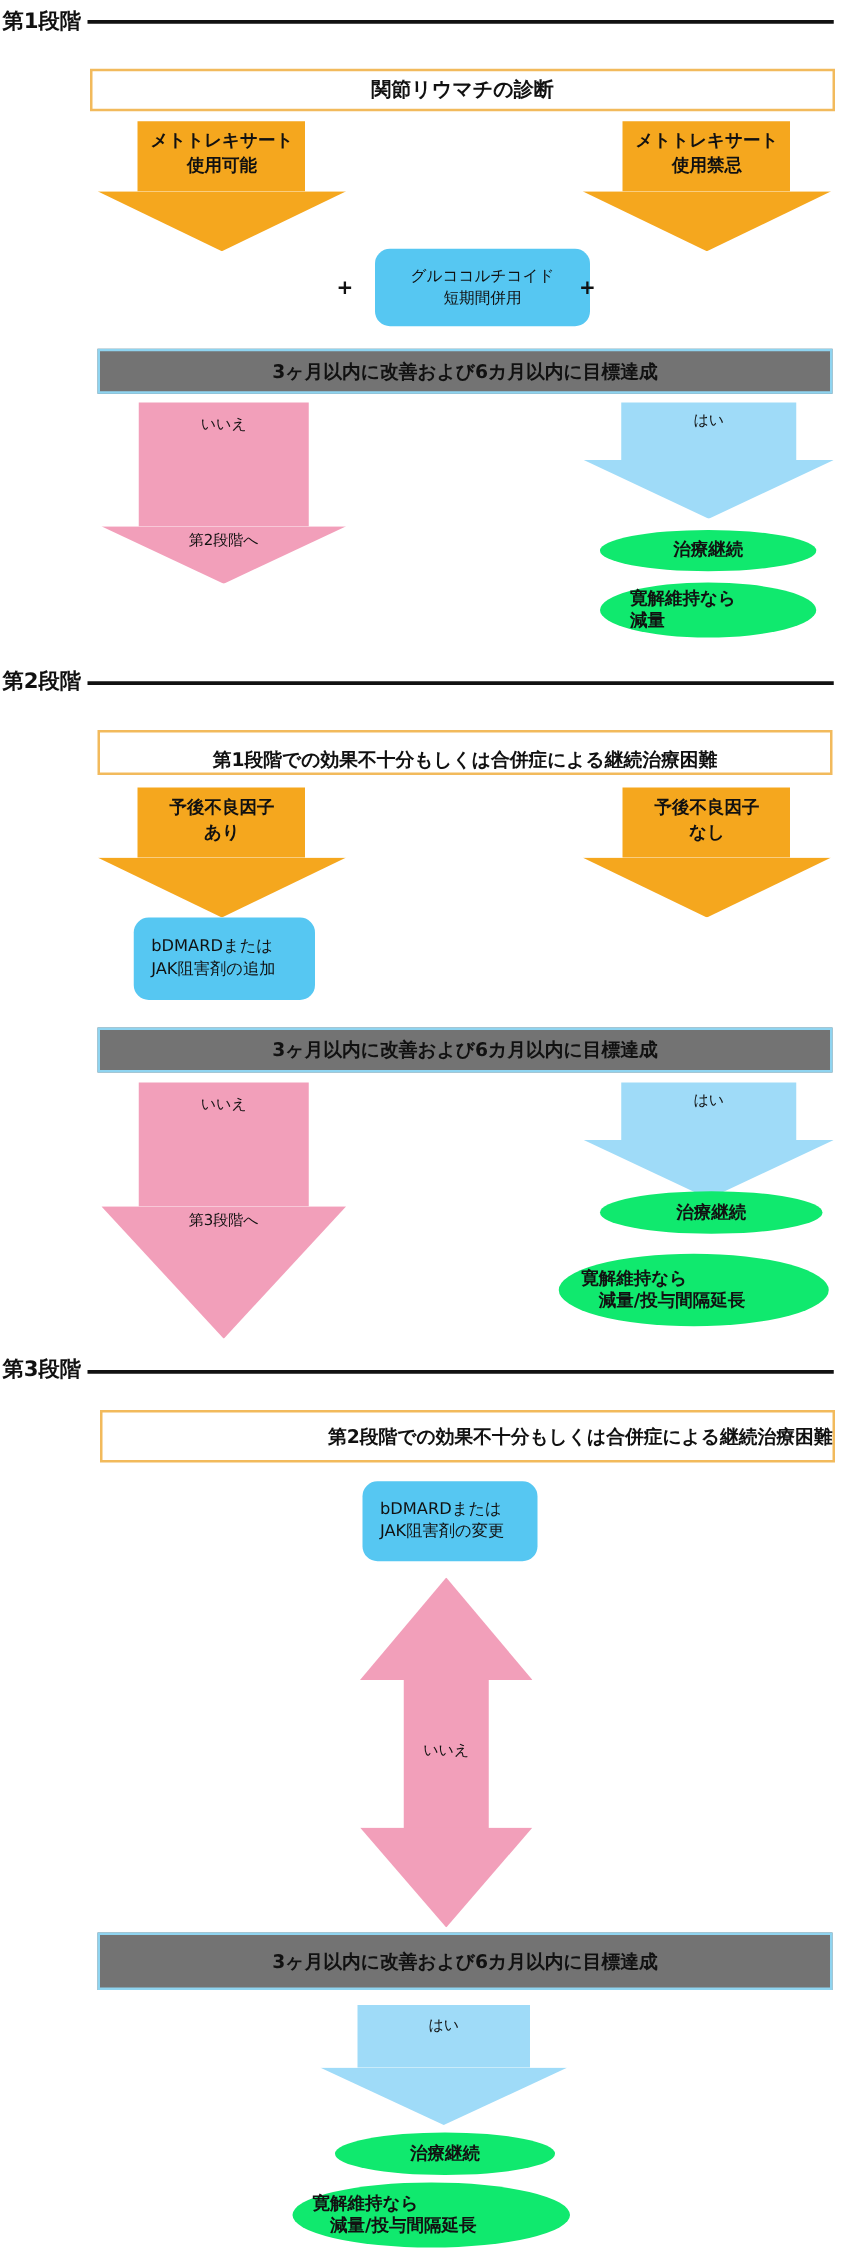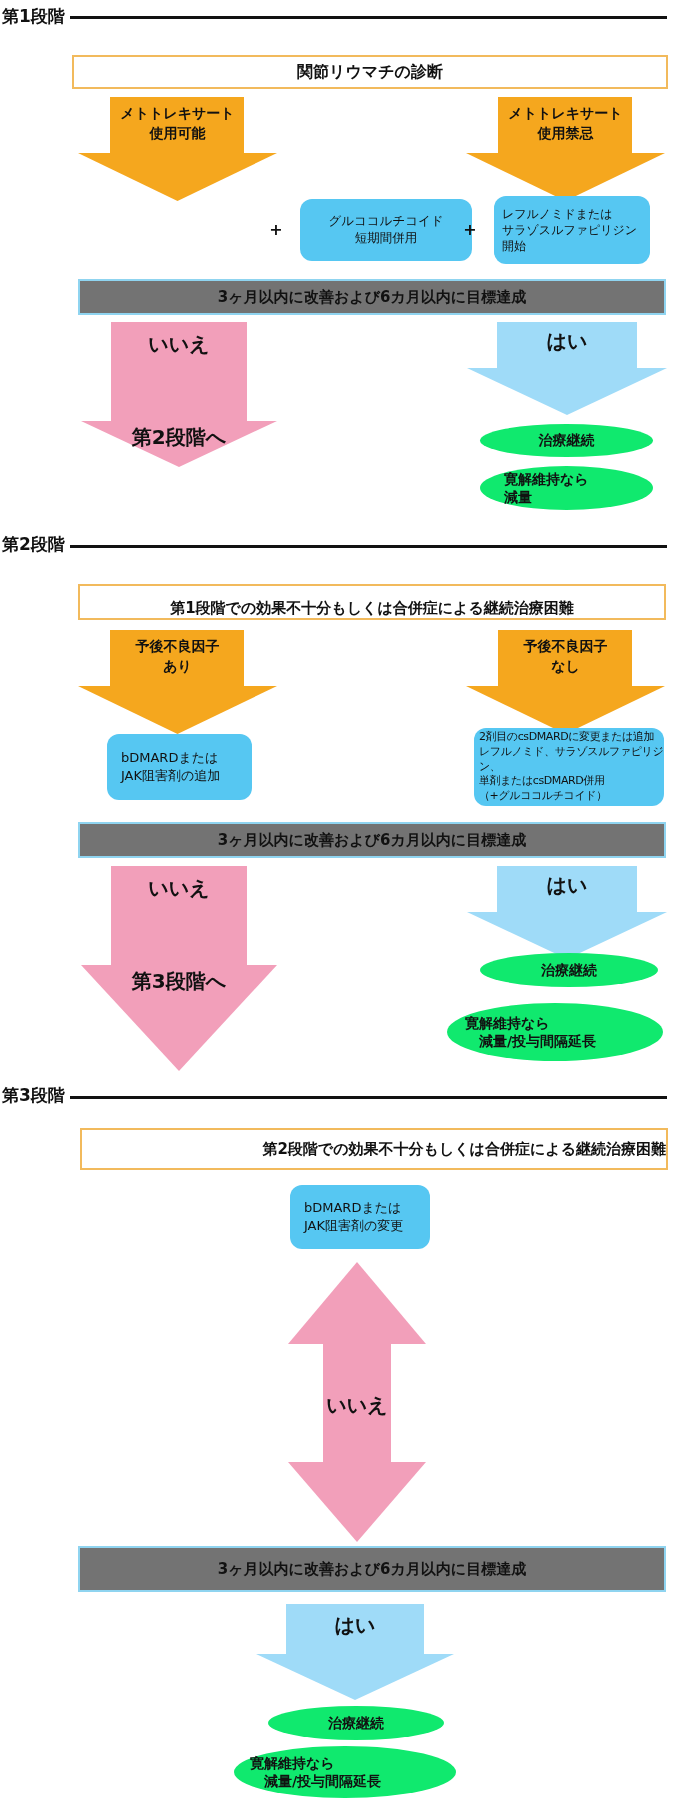"レフルノミドまたは" div.abs { html: <div> <span>レフルノミドまたは サラゾスルファピリジン 開始</span> </div> -> none }
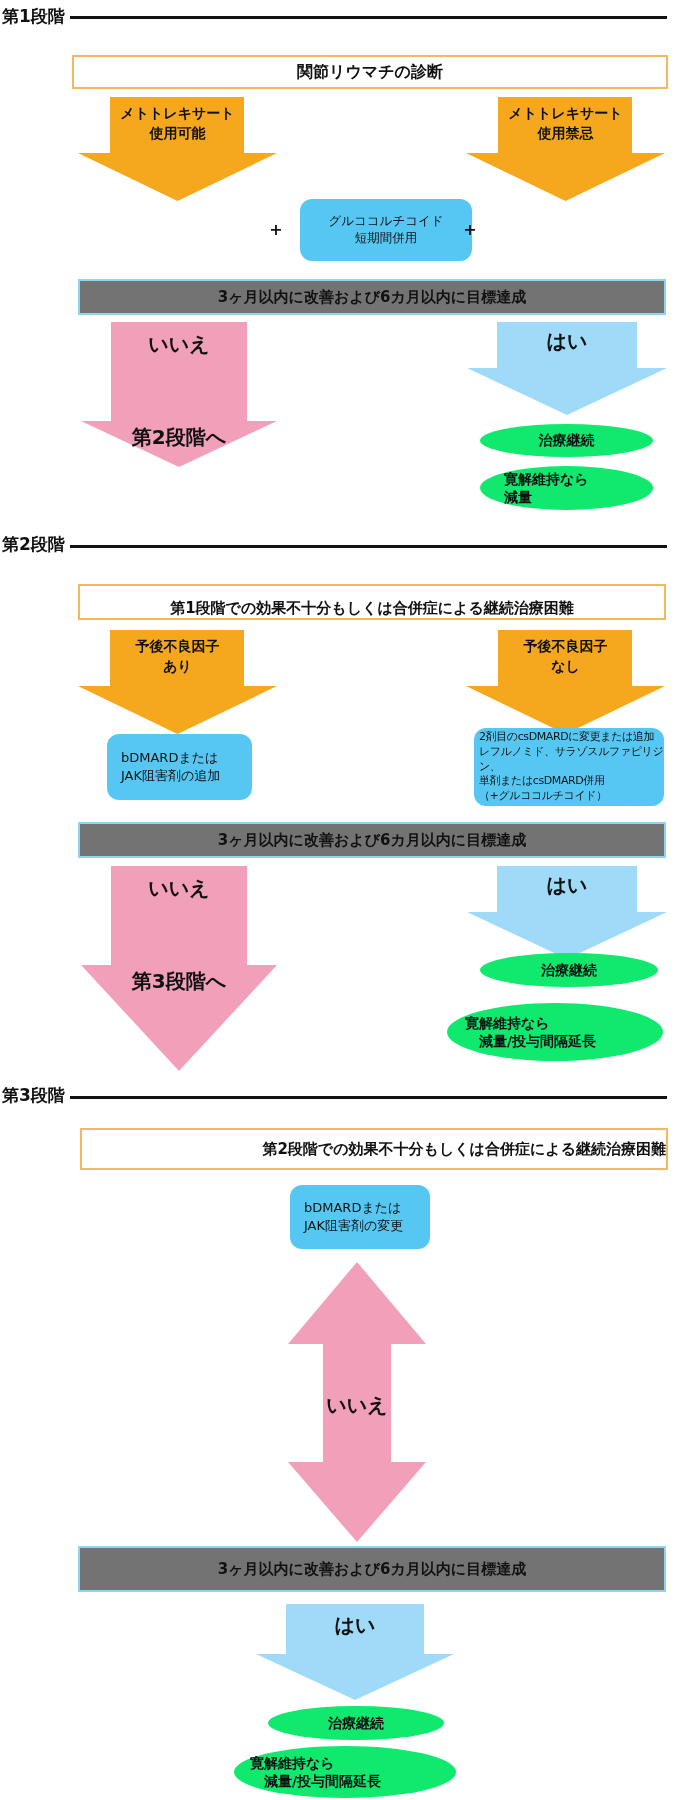"いいえ" .big-label { font-size: 20px -> 12px; font-weight: 700 -> 400 }
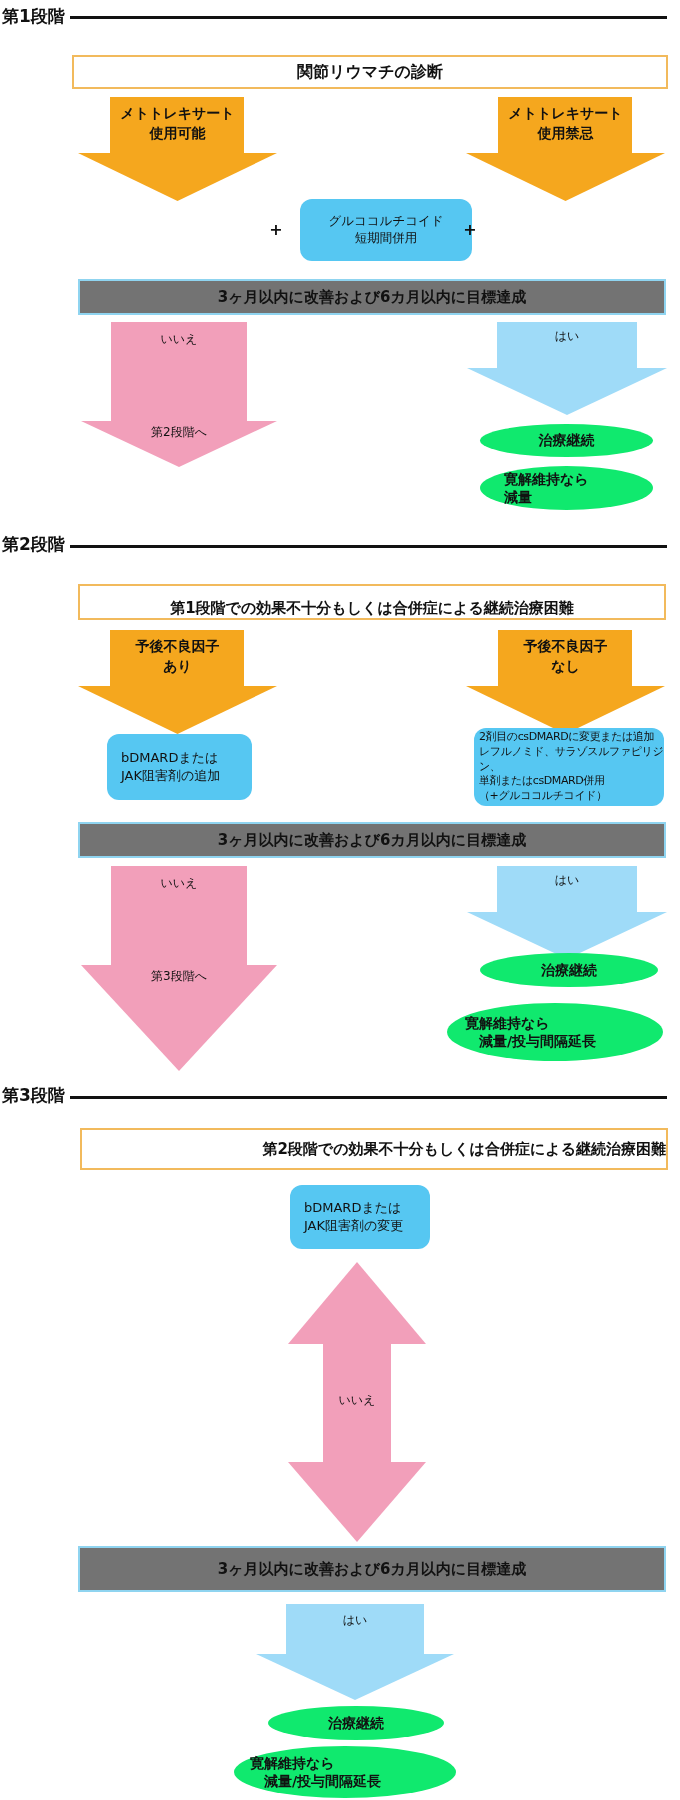"2剤目のcsDMARDに変更または追加" div.abs { html: <div> <span>2剤目のcsDMARDに変更または追加 レフルノミド、サラゾスルファピリジン、 単剤またはcsDMARD併用 （+グルココルチコイド）</span> </div> -> none }
